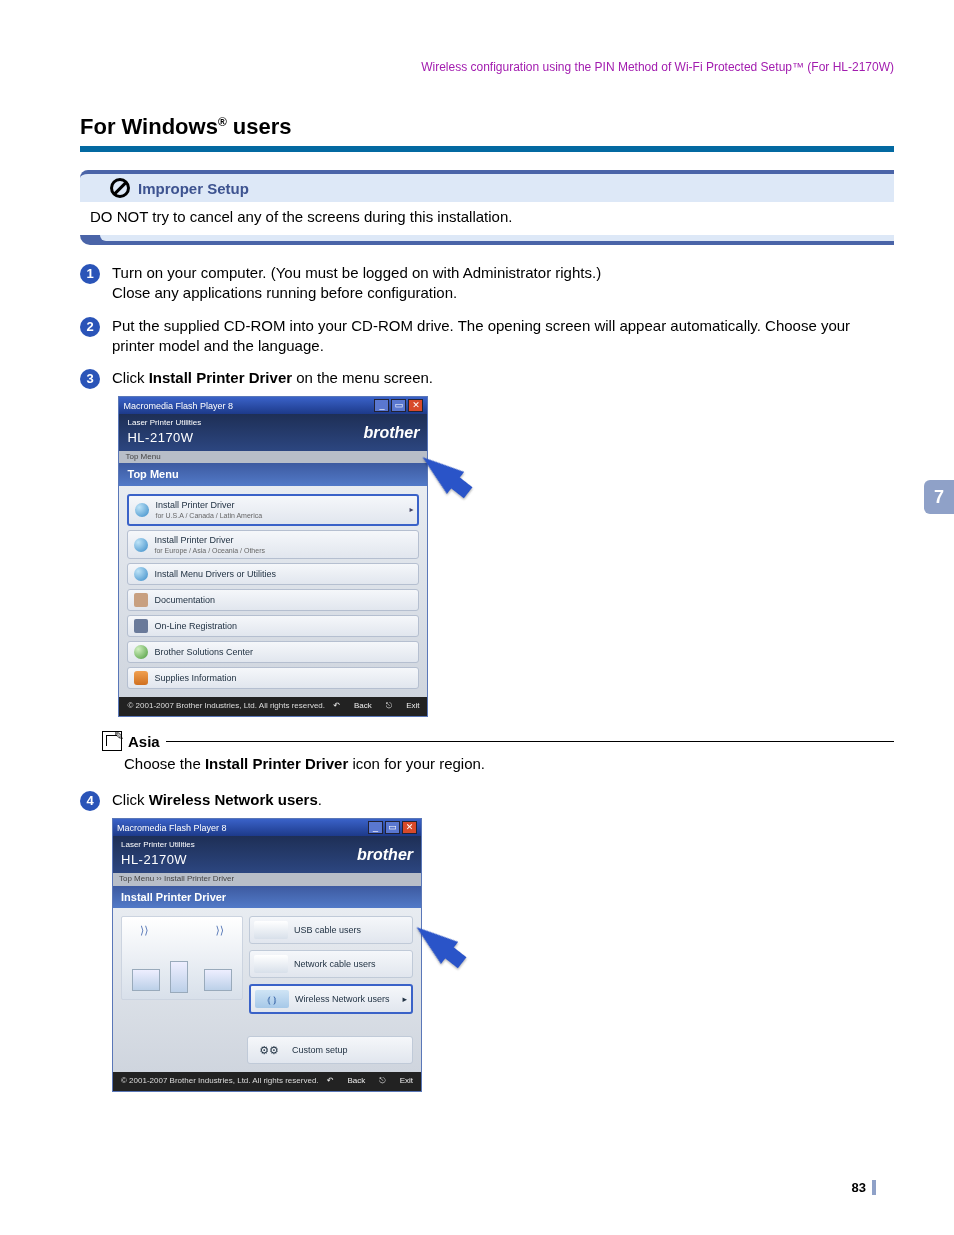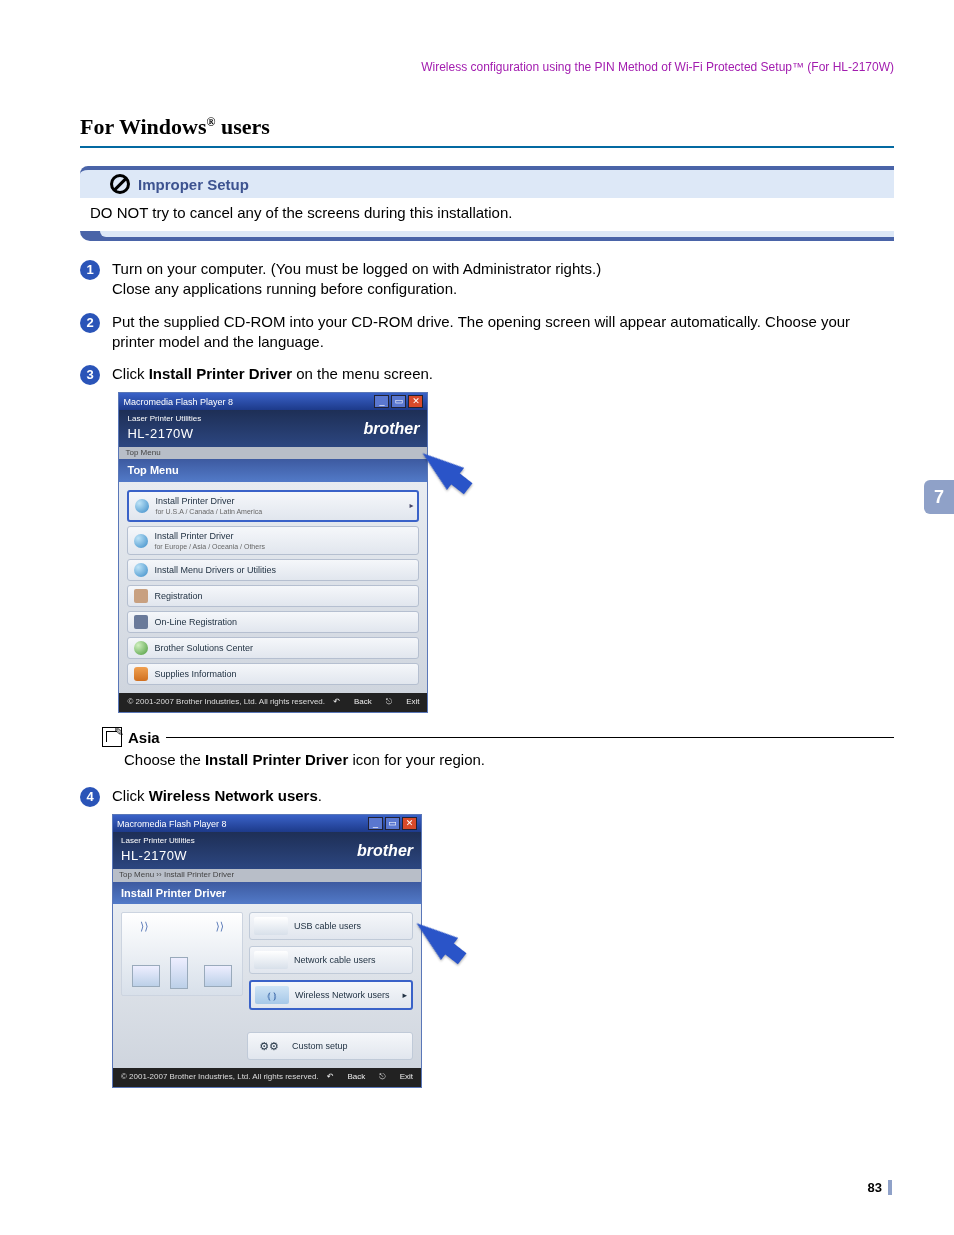"For Windows® users" h2.section-title { border-bottom: 2px solid #0369a1 -> 6px solid #0369a1; font-family: Liberation Serif, serif -> none }
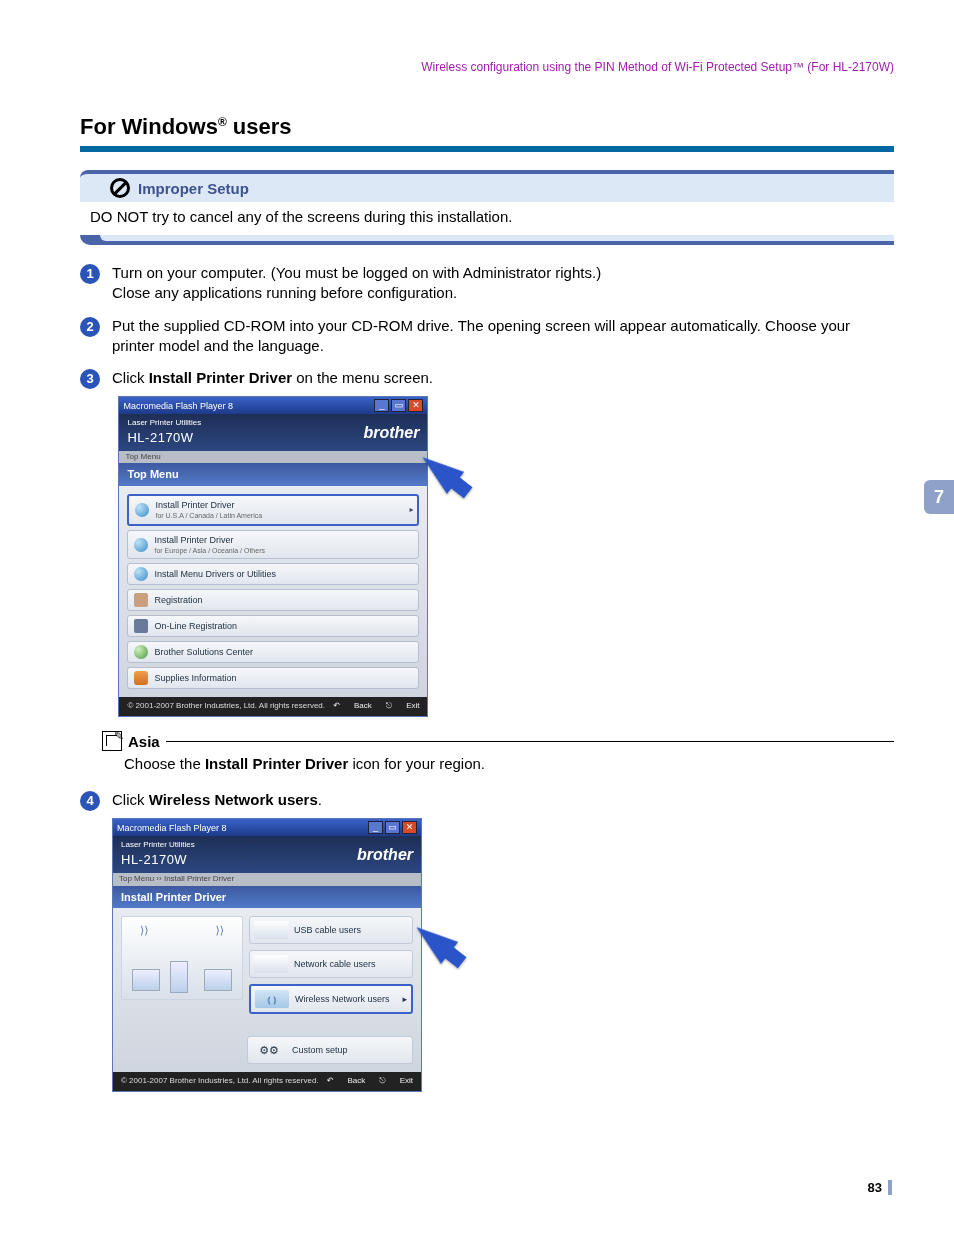"Registration" span { text: Registration -> Documentation }
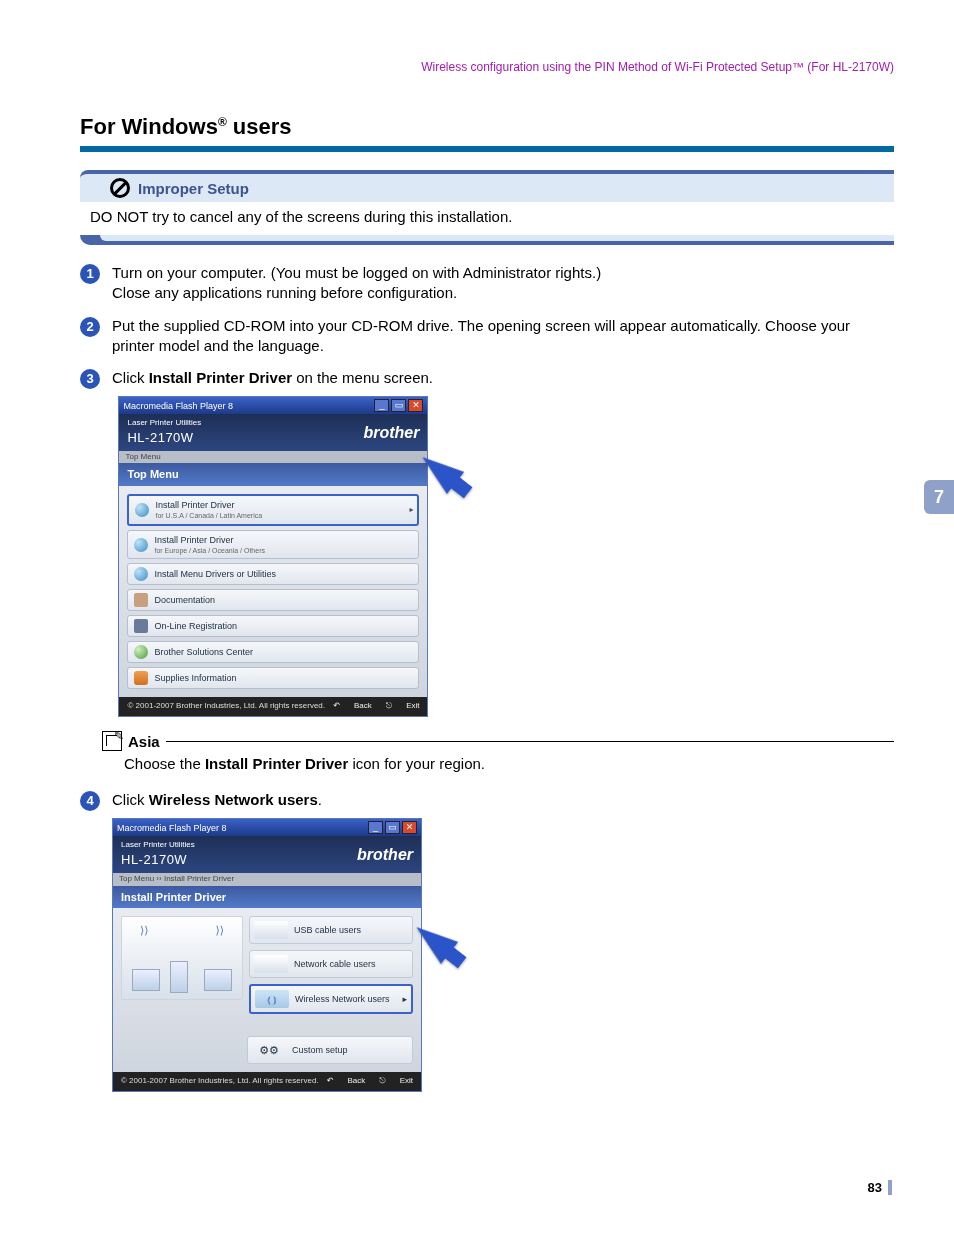"83" .page-number { right: 62px -> 78px }
